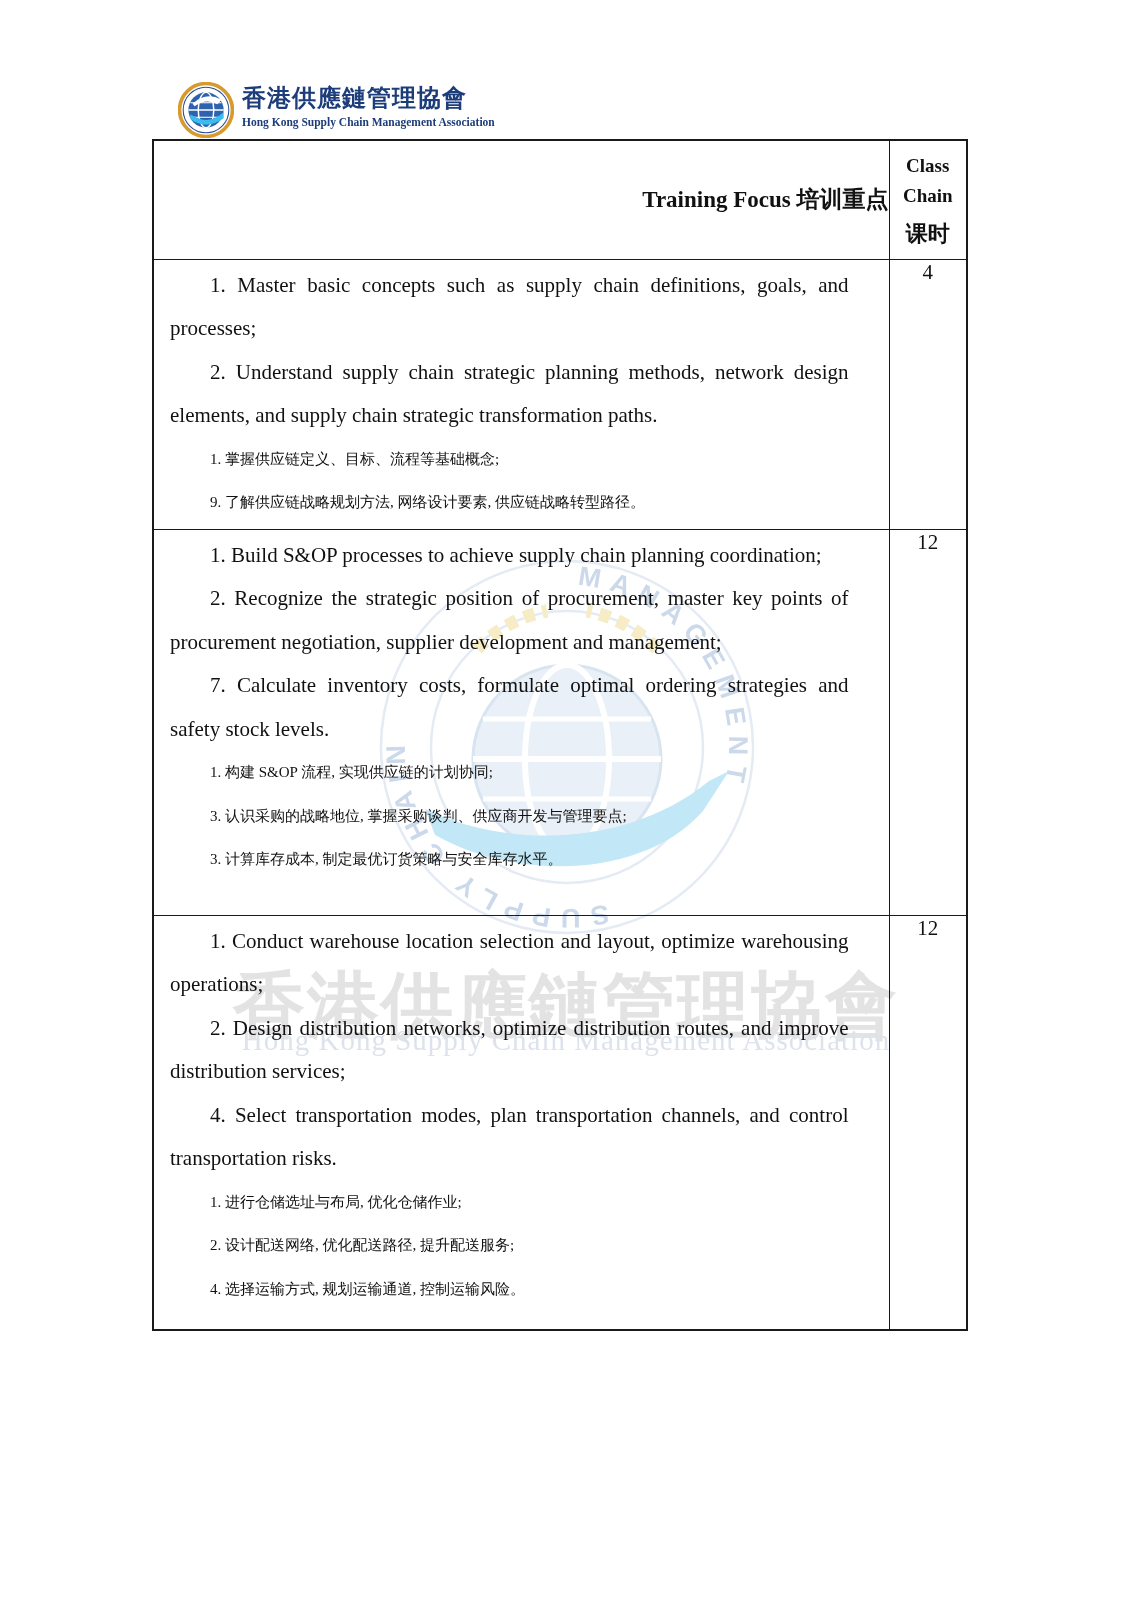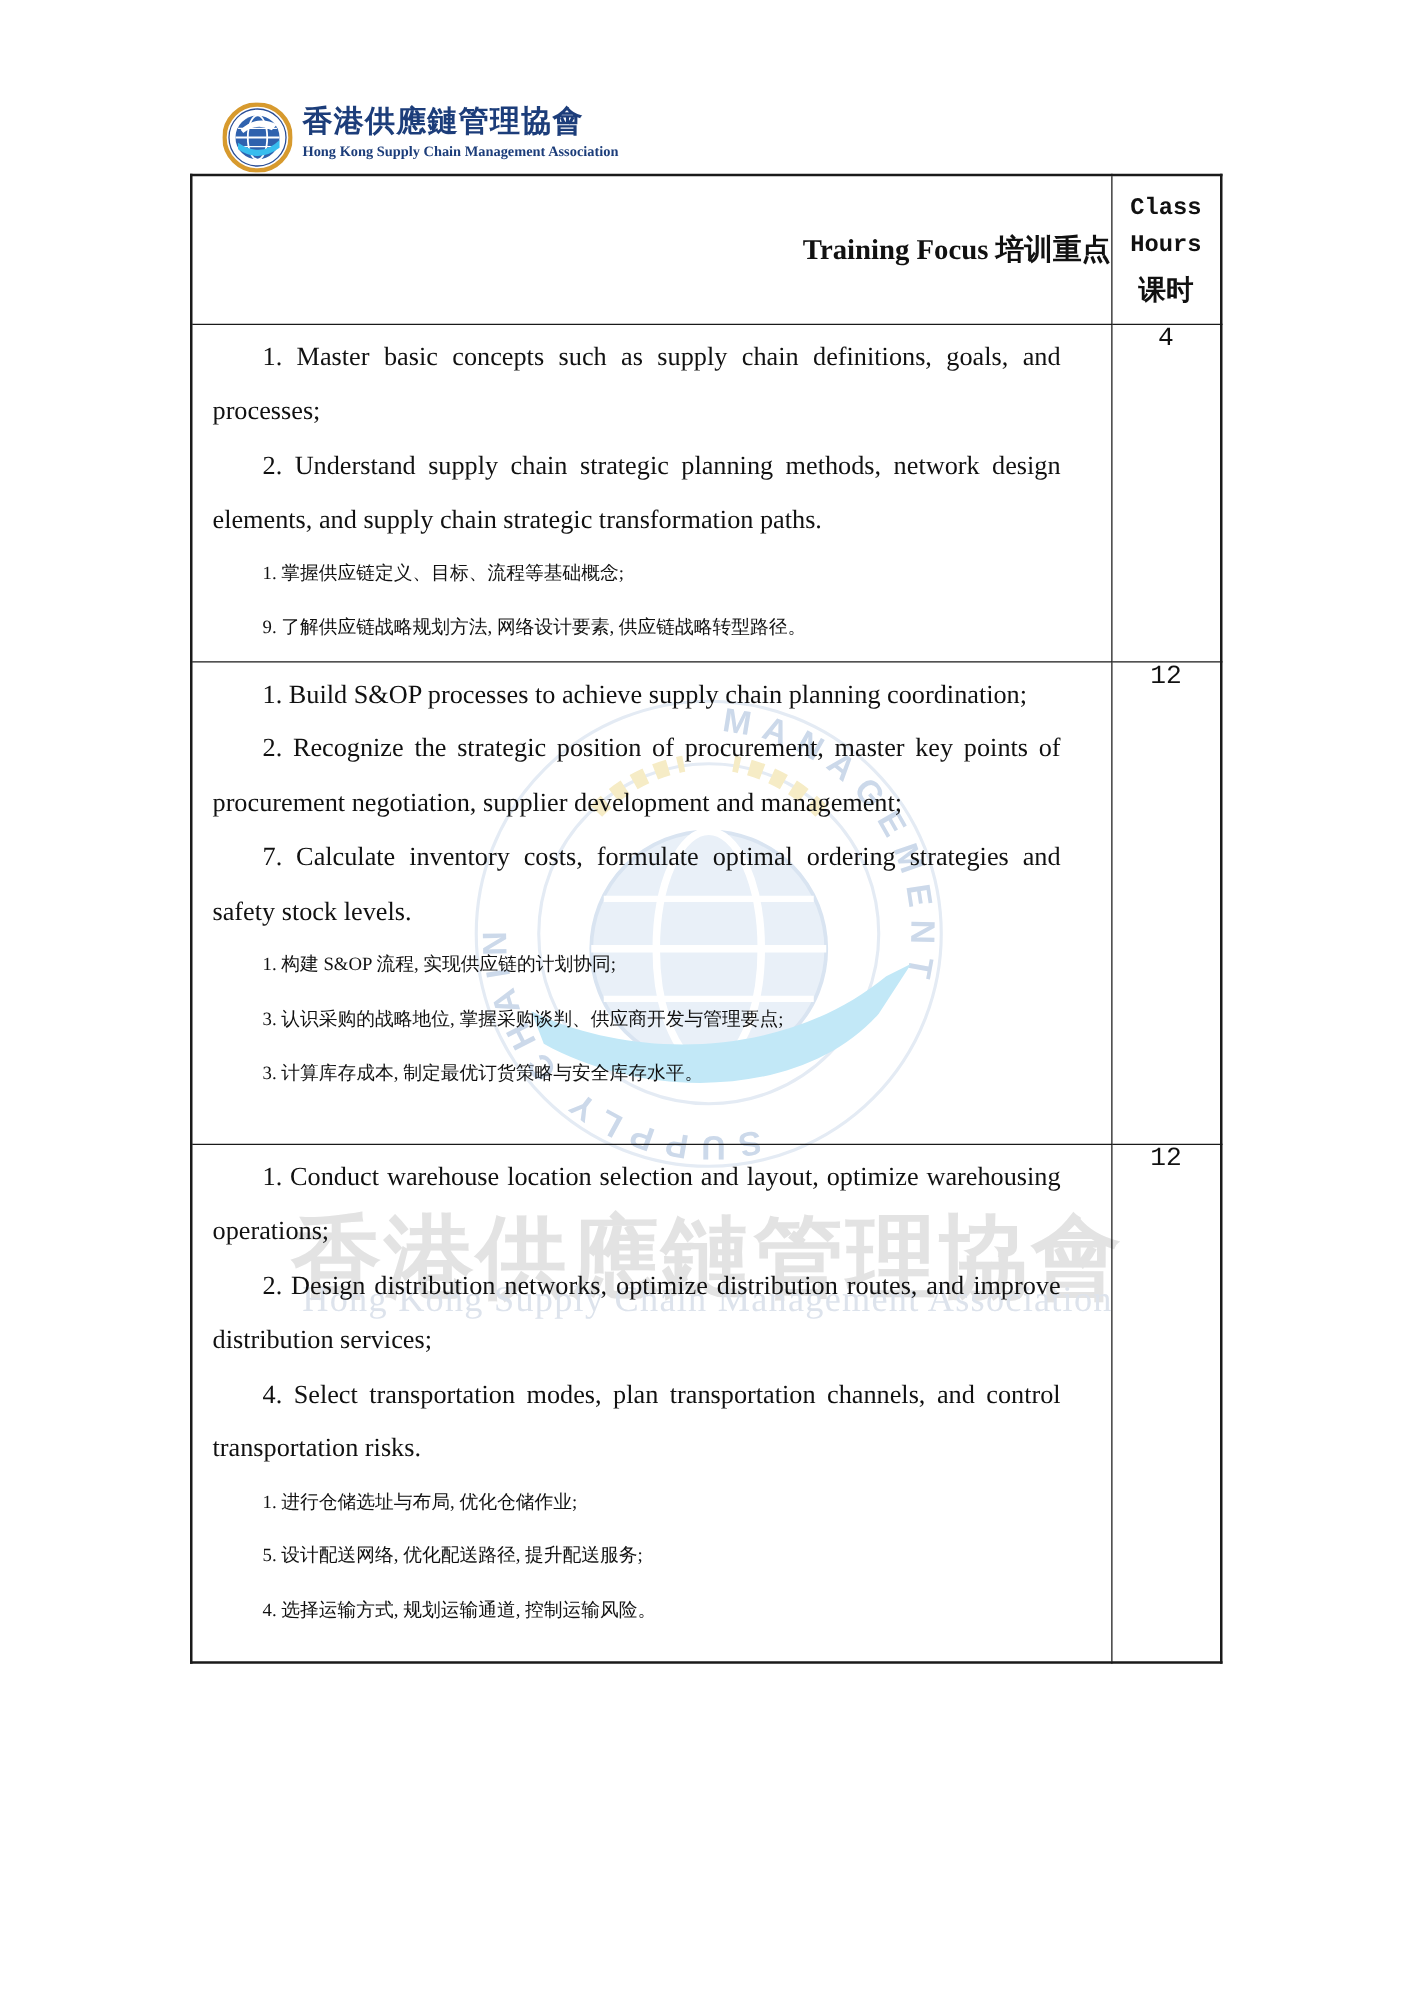"Class" td.c-hours { font-family: Liberation Mono, monospace -> none; width: 88px -> 78px }
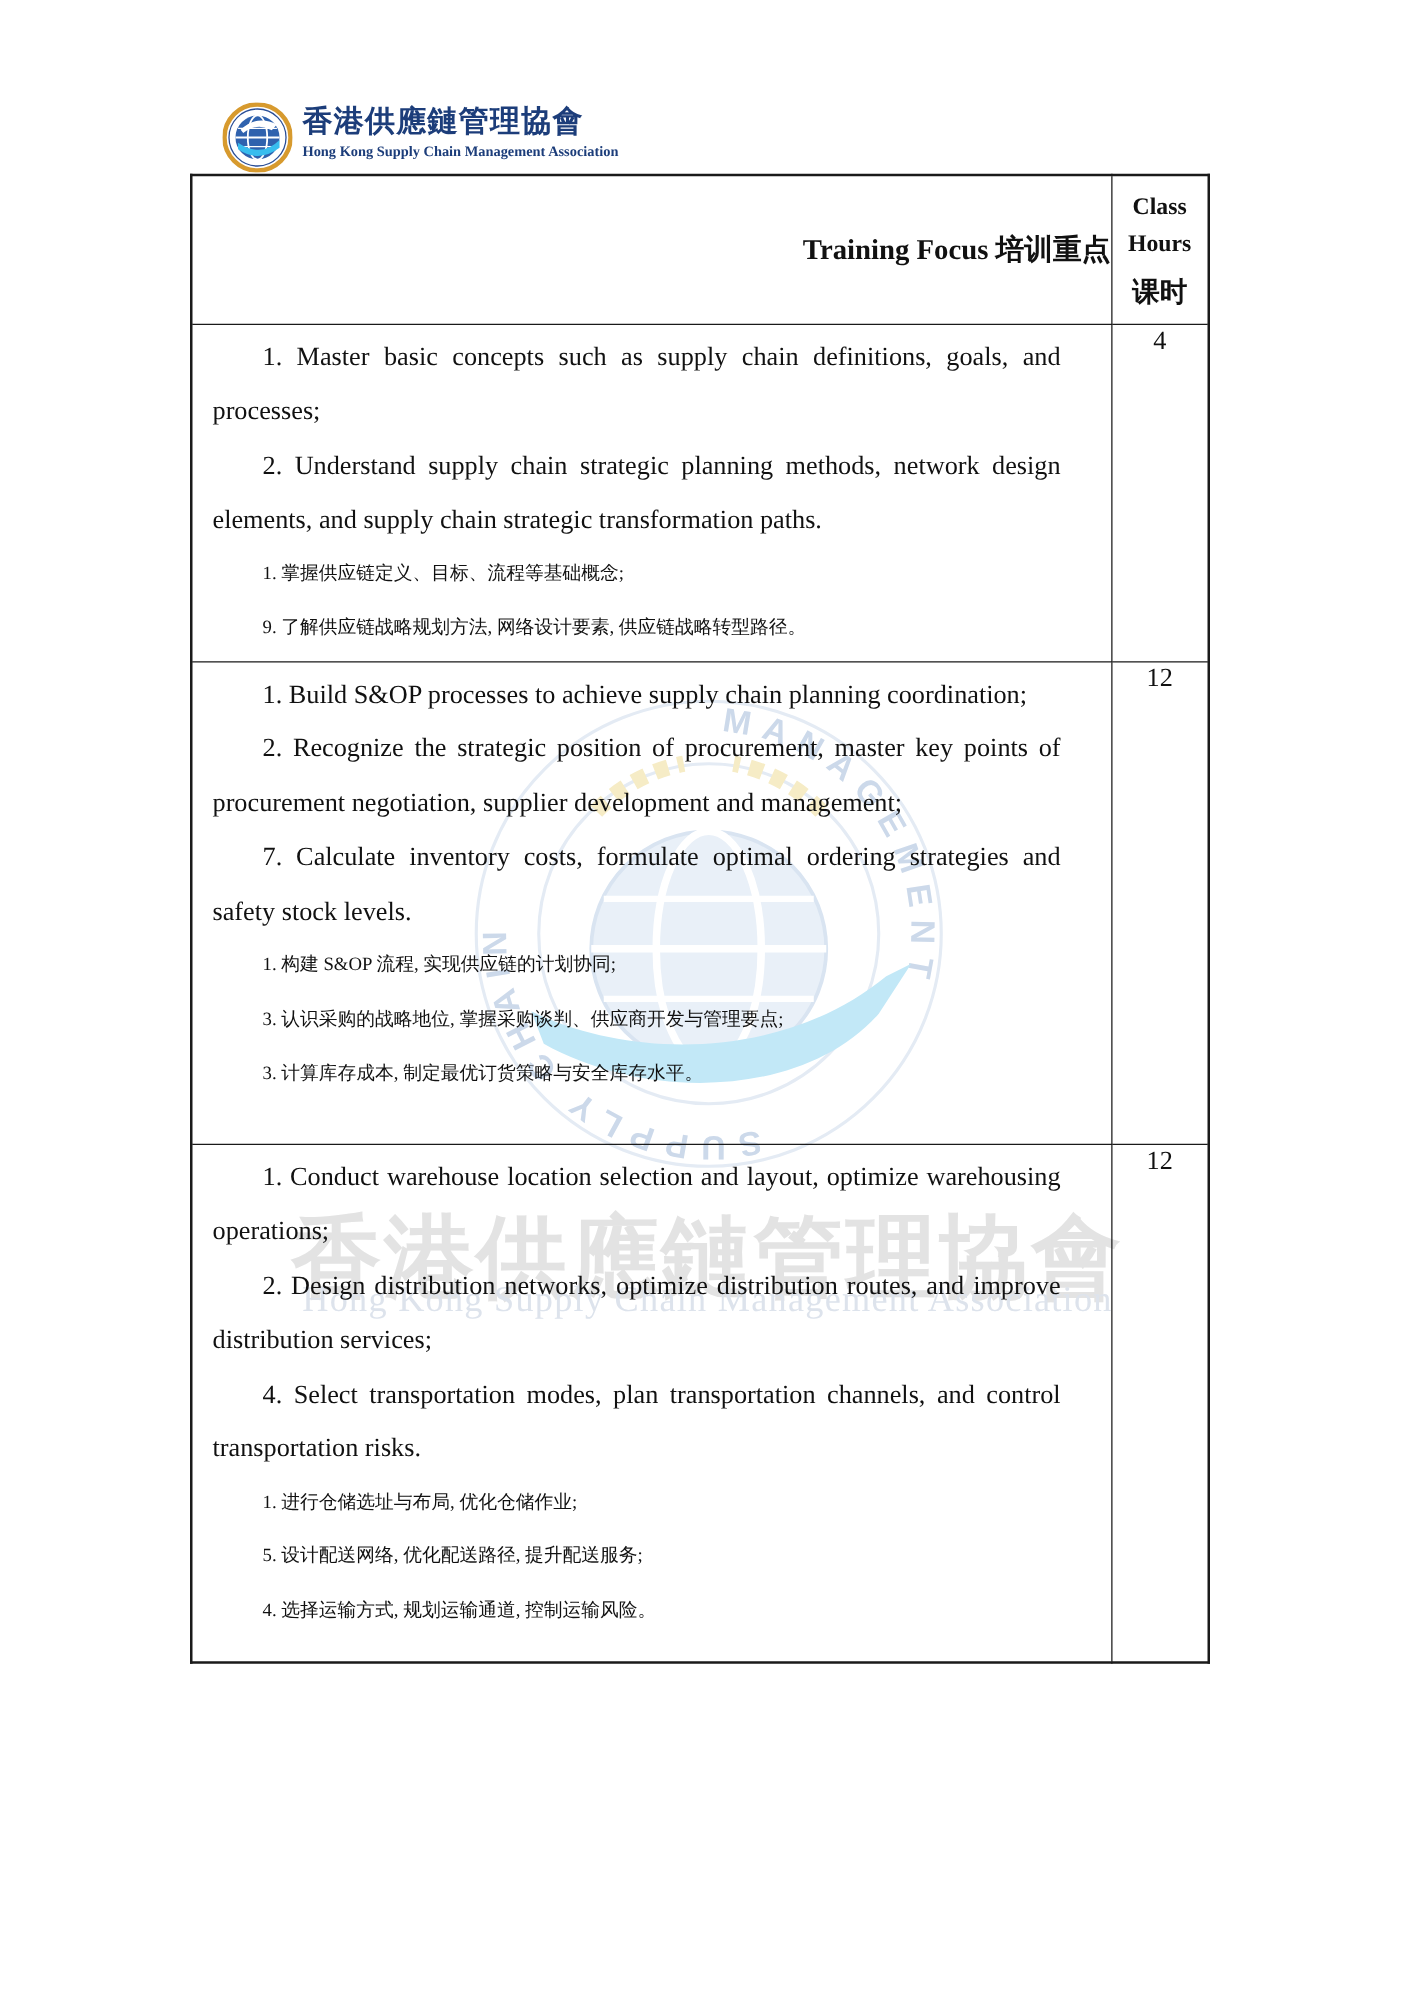"Hours" span { text: Hours -> Chain }
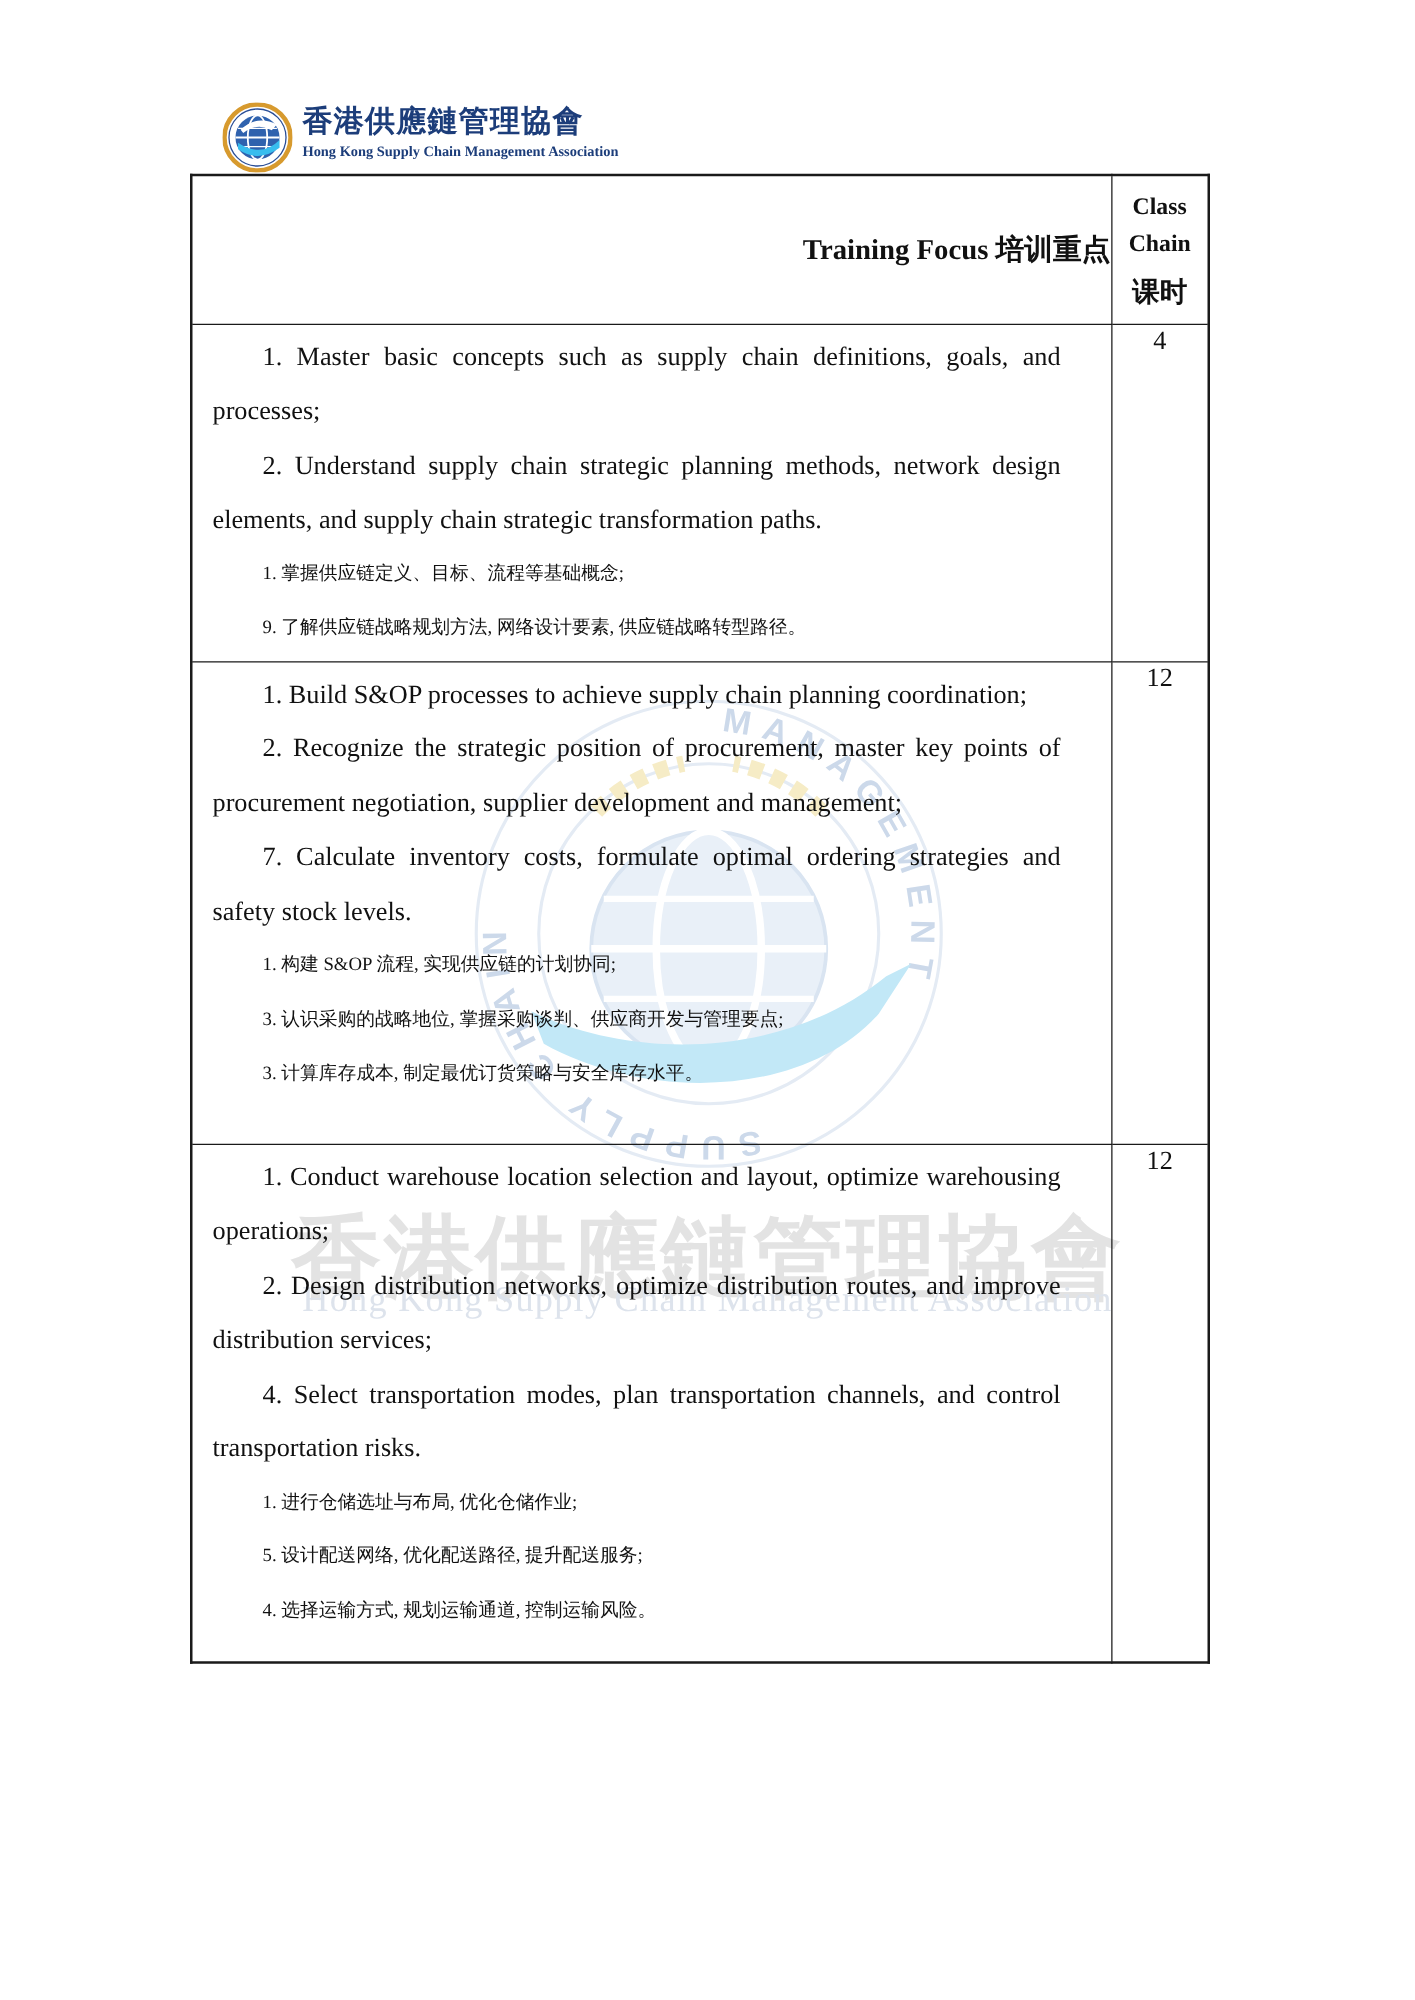"5. 设计配送网络, 优化配送路径, 提升配送服务;" p.zh { text: 5 -> 2 }
